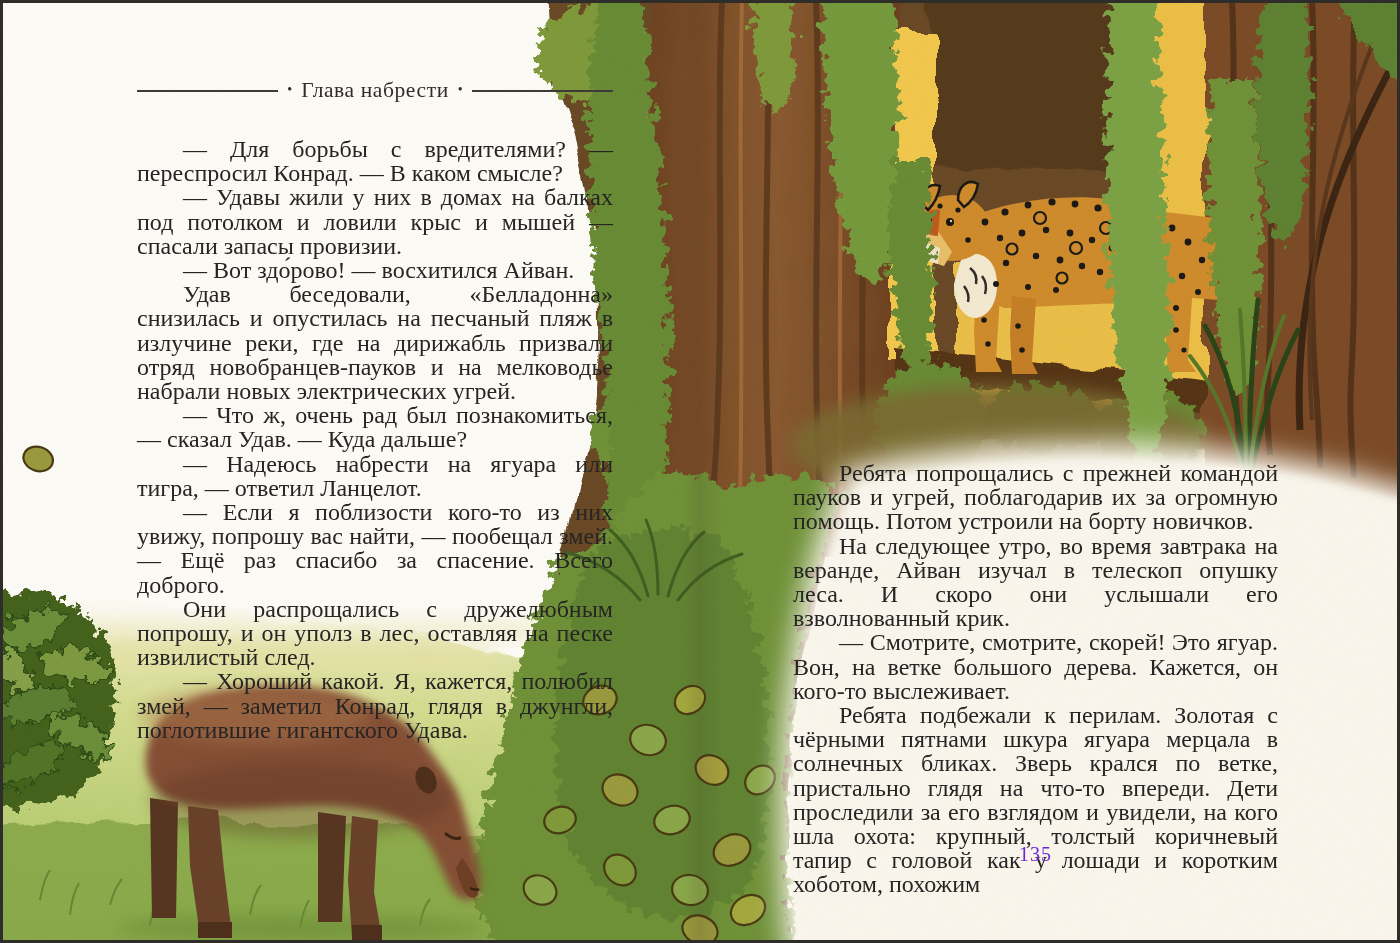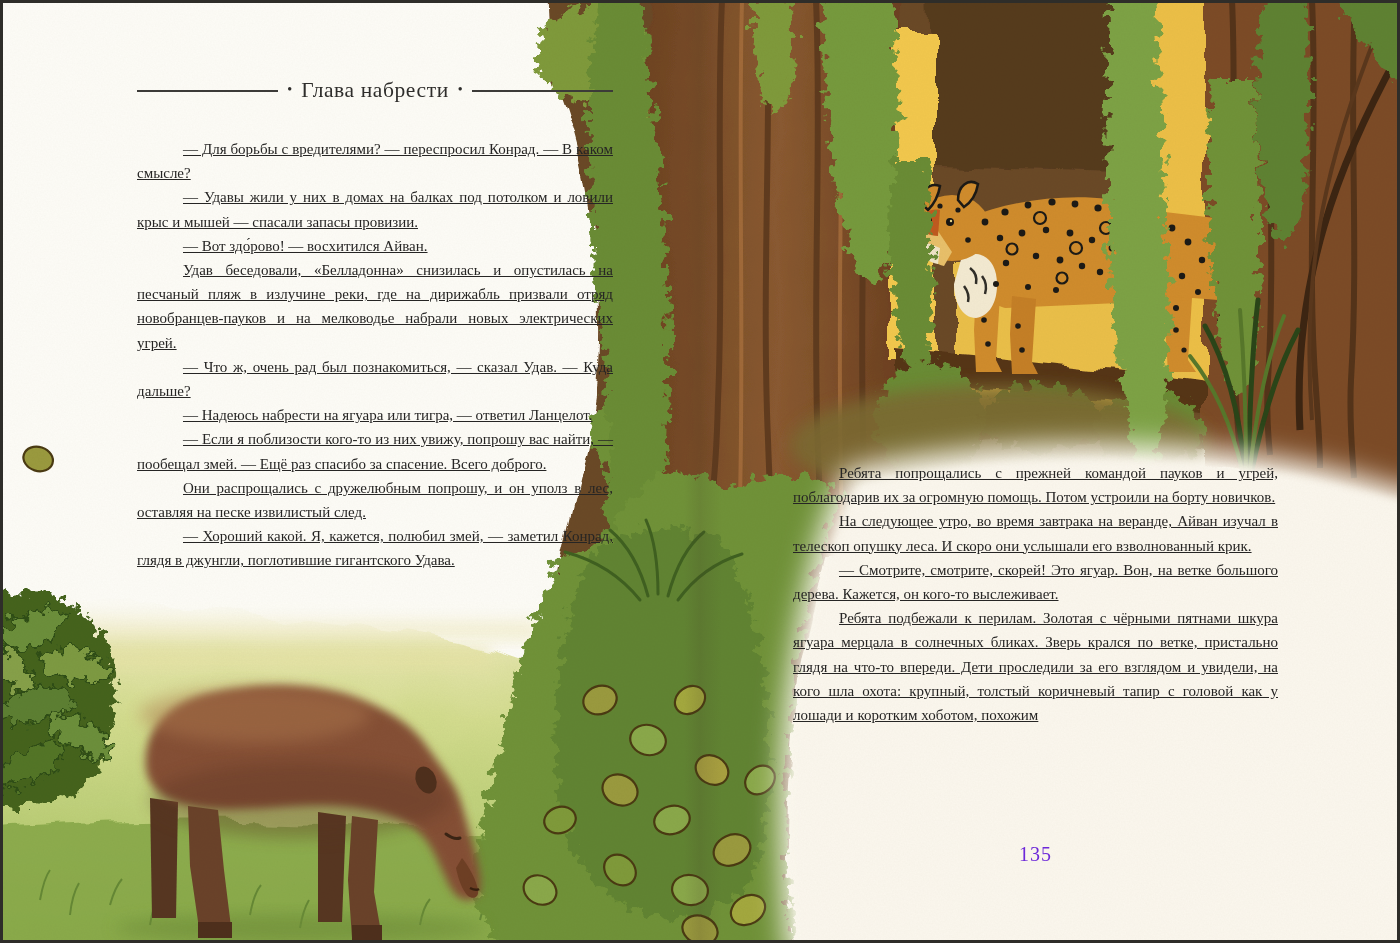"— Для борьбы с вредителями?" .page-text { font-size: 15px -> 24px; text-decoration: underline -> none }
